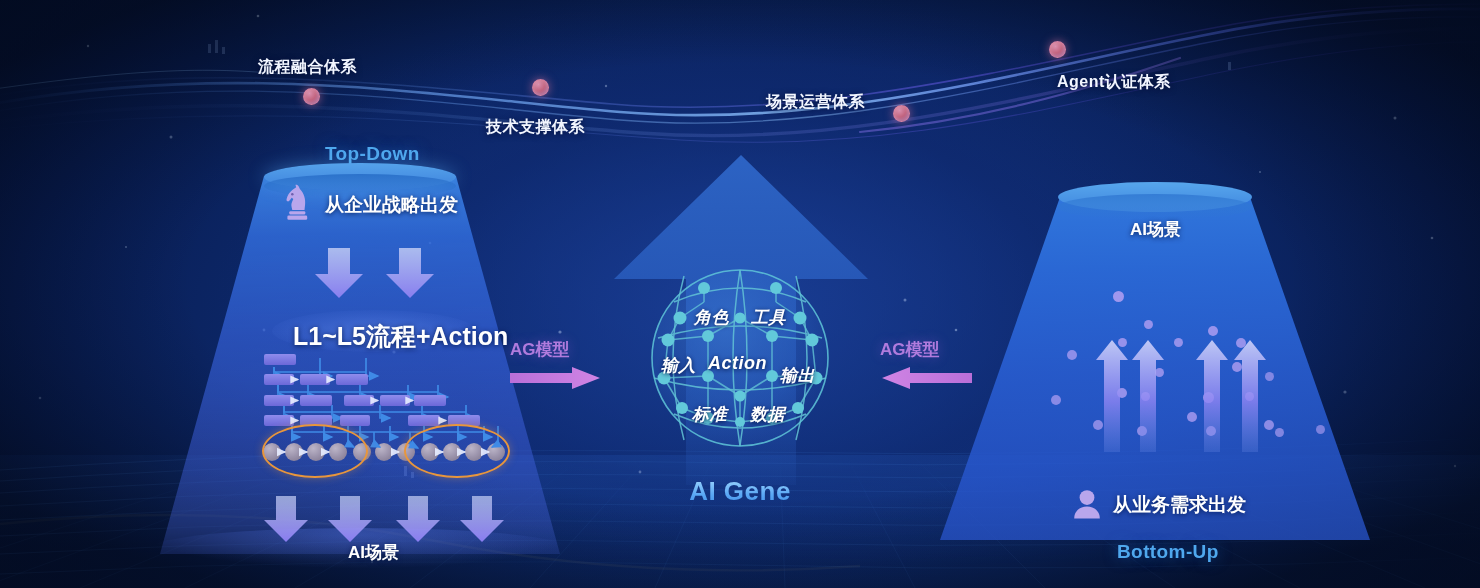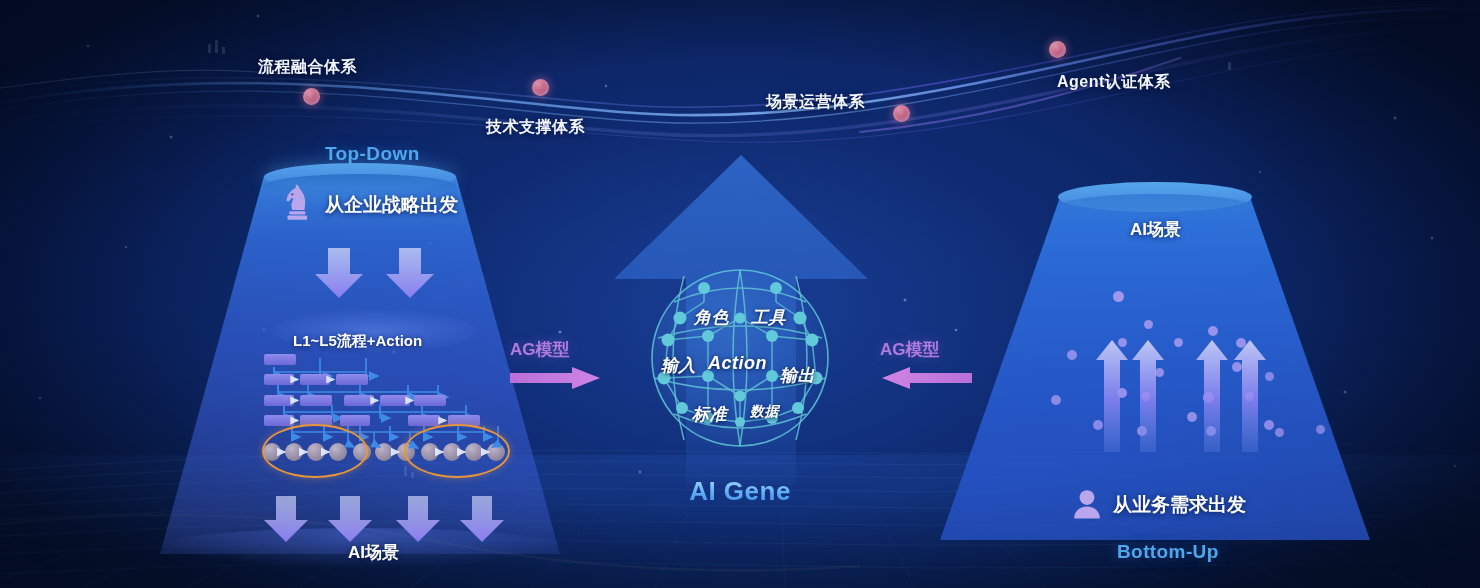"L1~L5流程+Action" div.txt { font-size: 15px -> 25px; margin-top: 12px -> none }
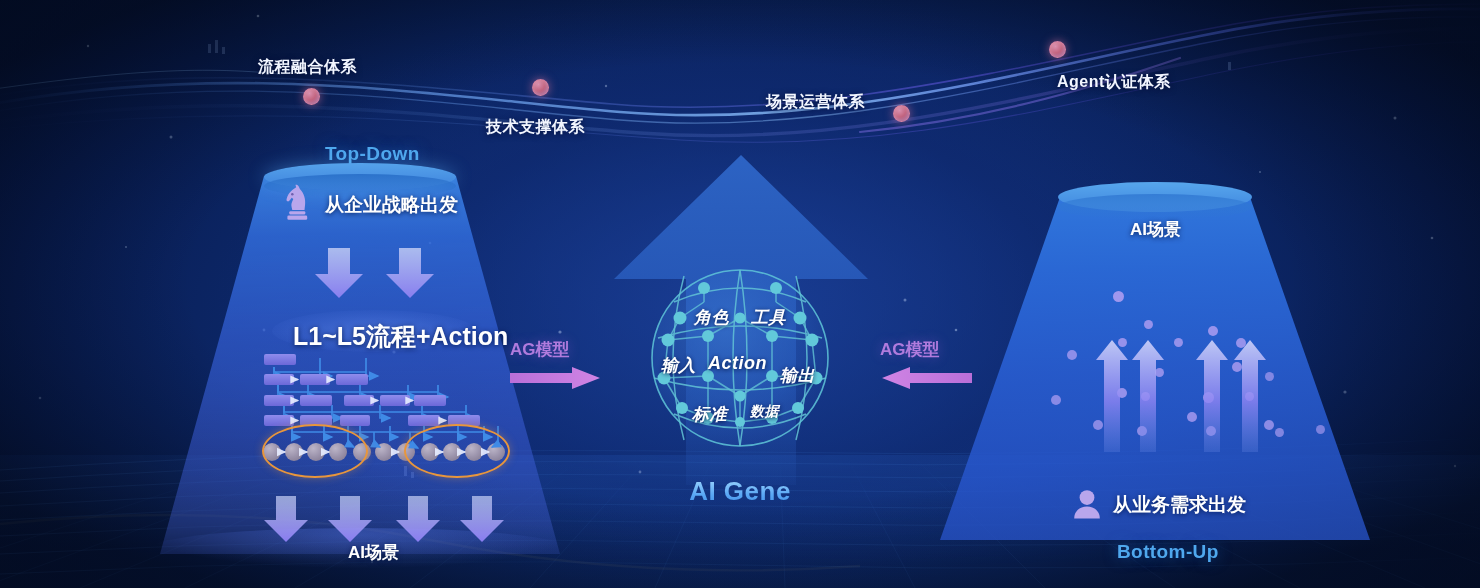"数据" div.sph-lbl { font-size: 14px -> 17px }
